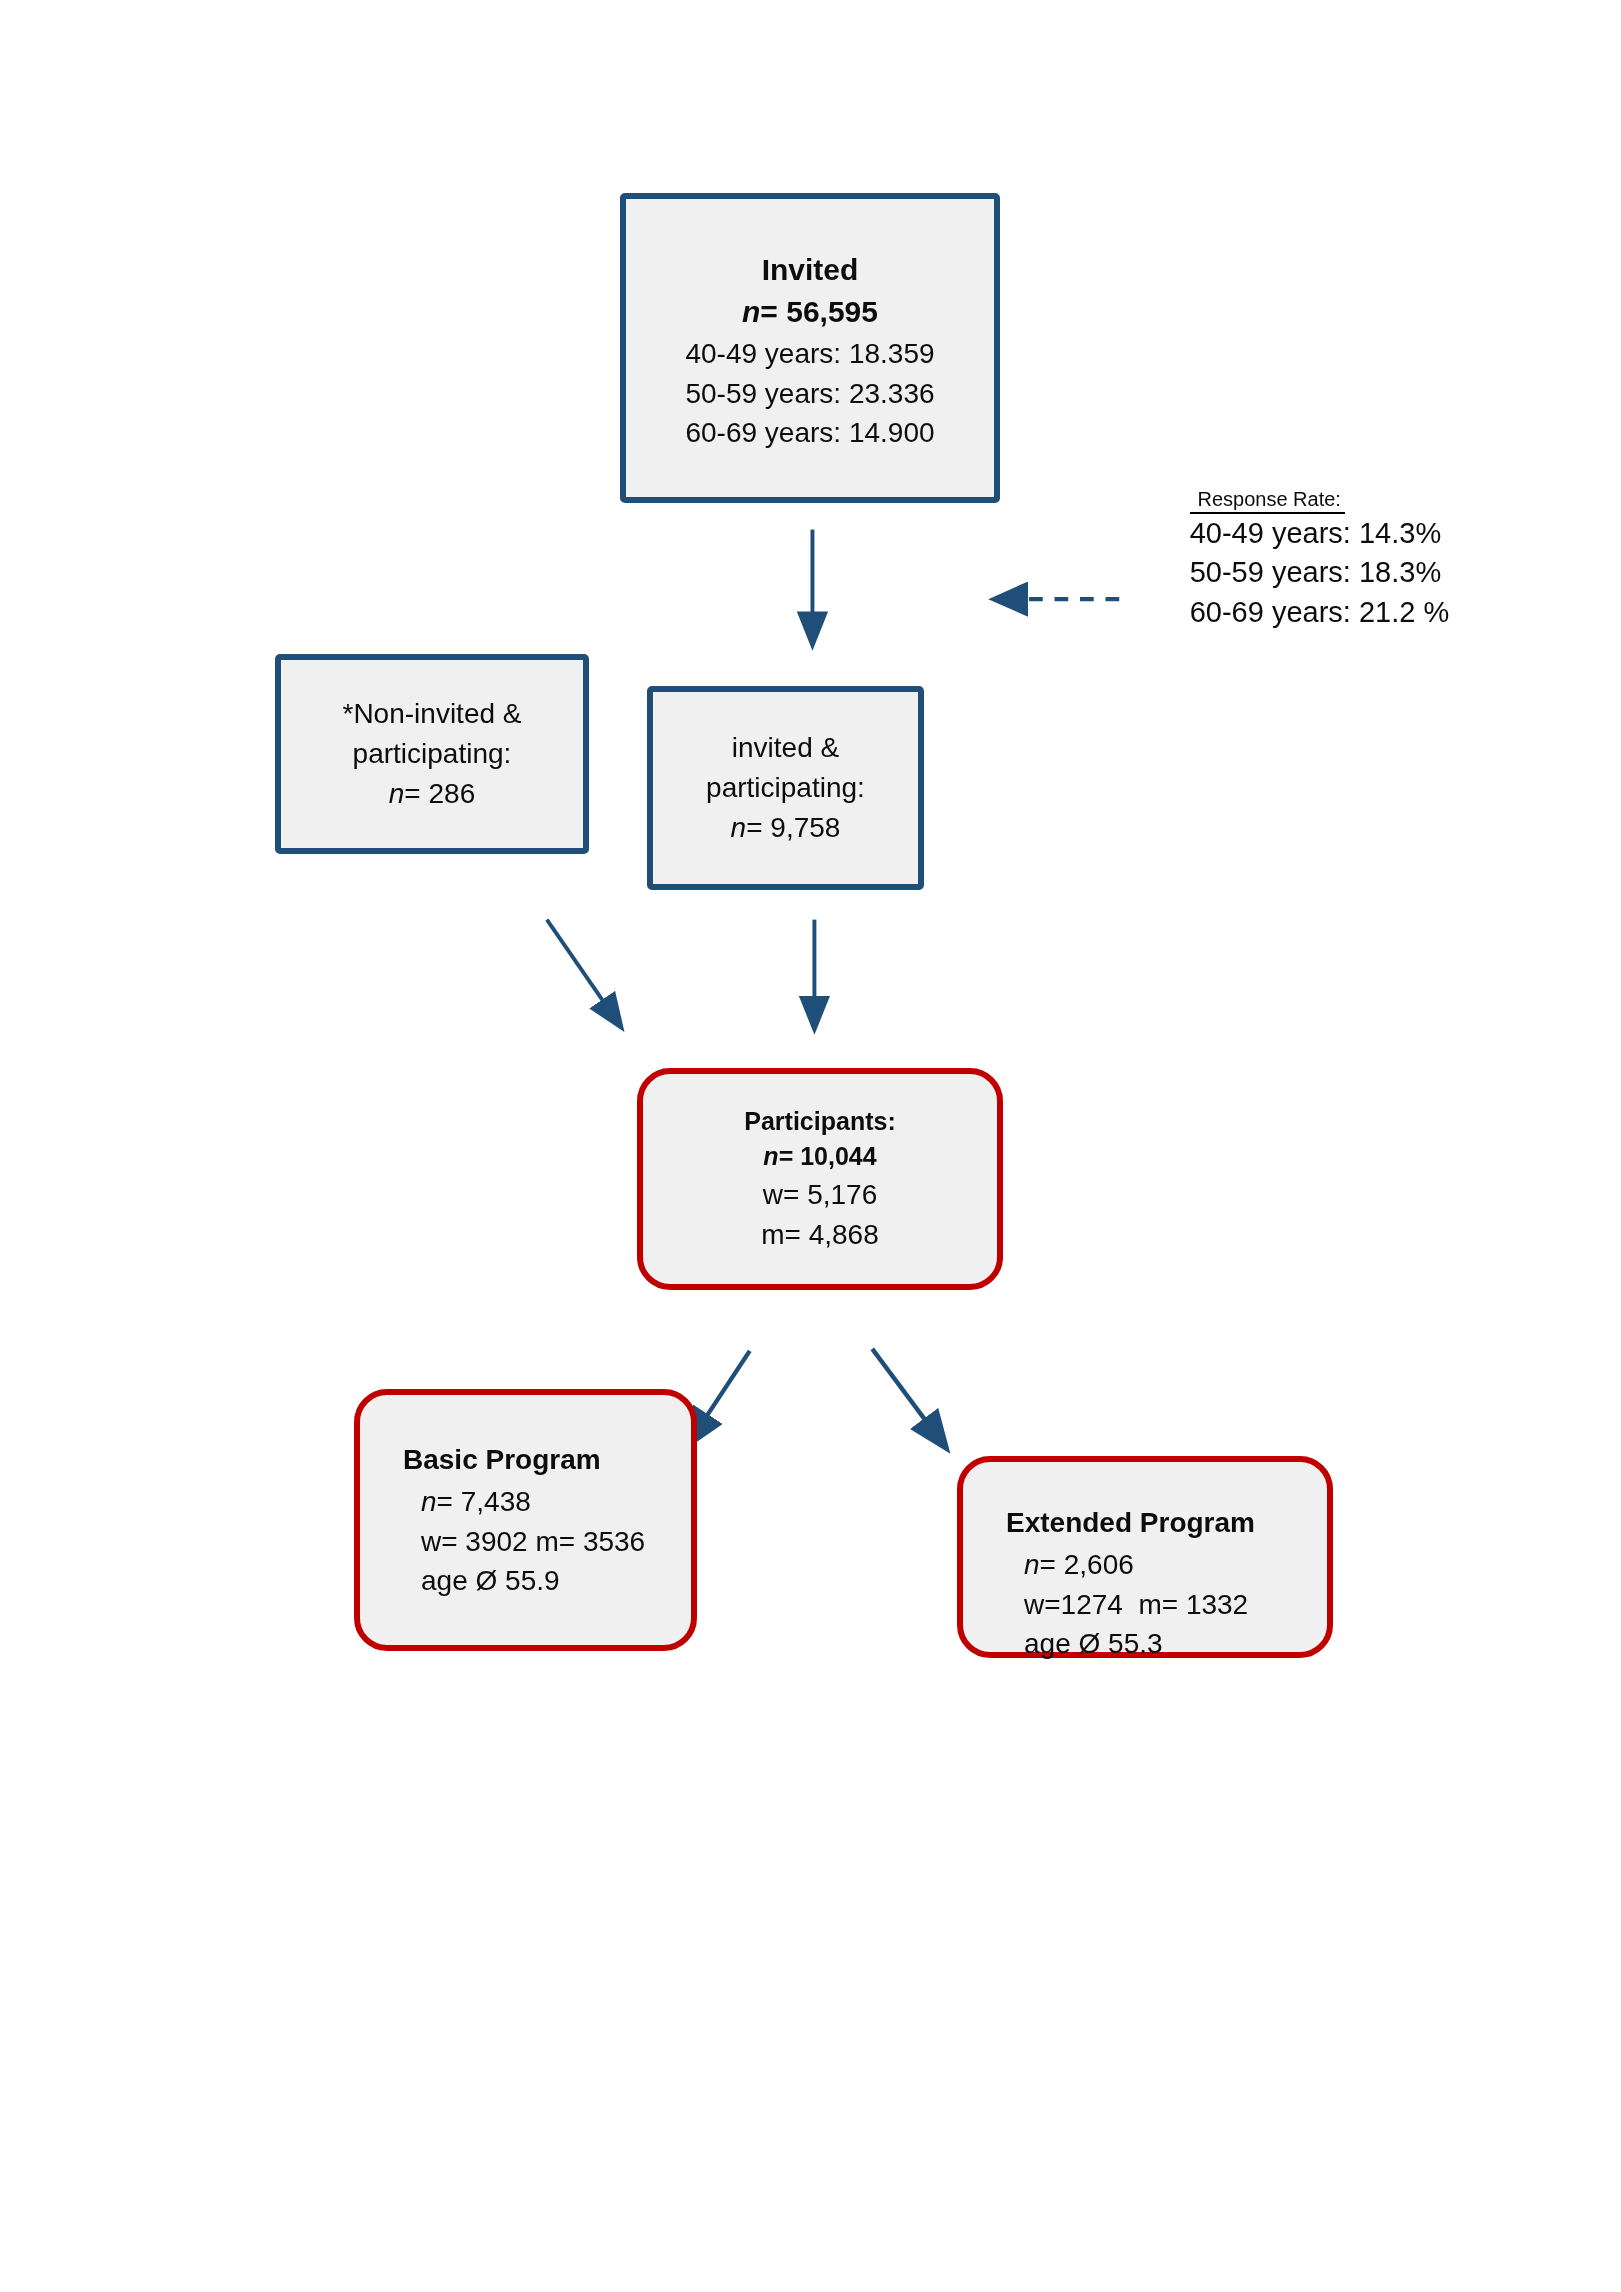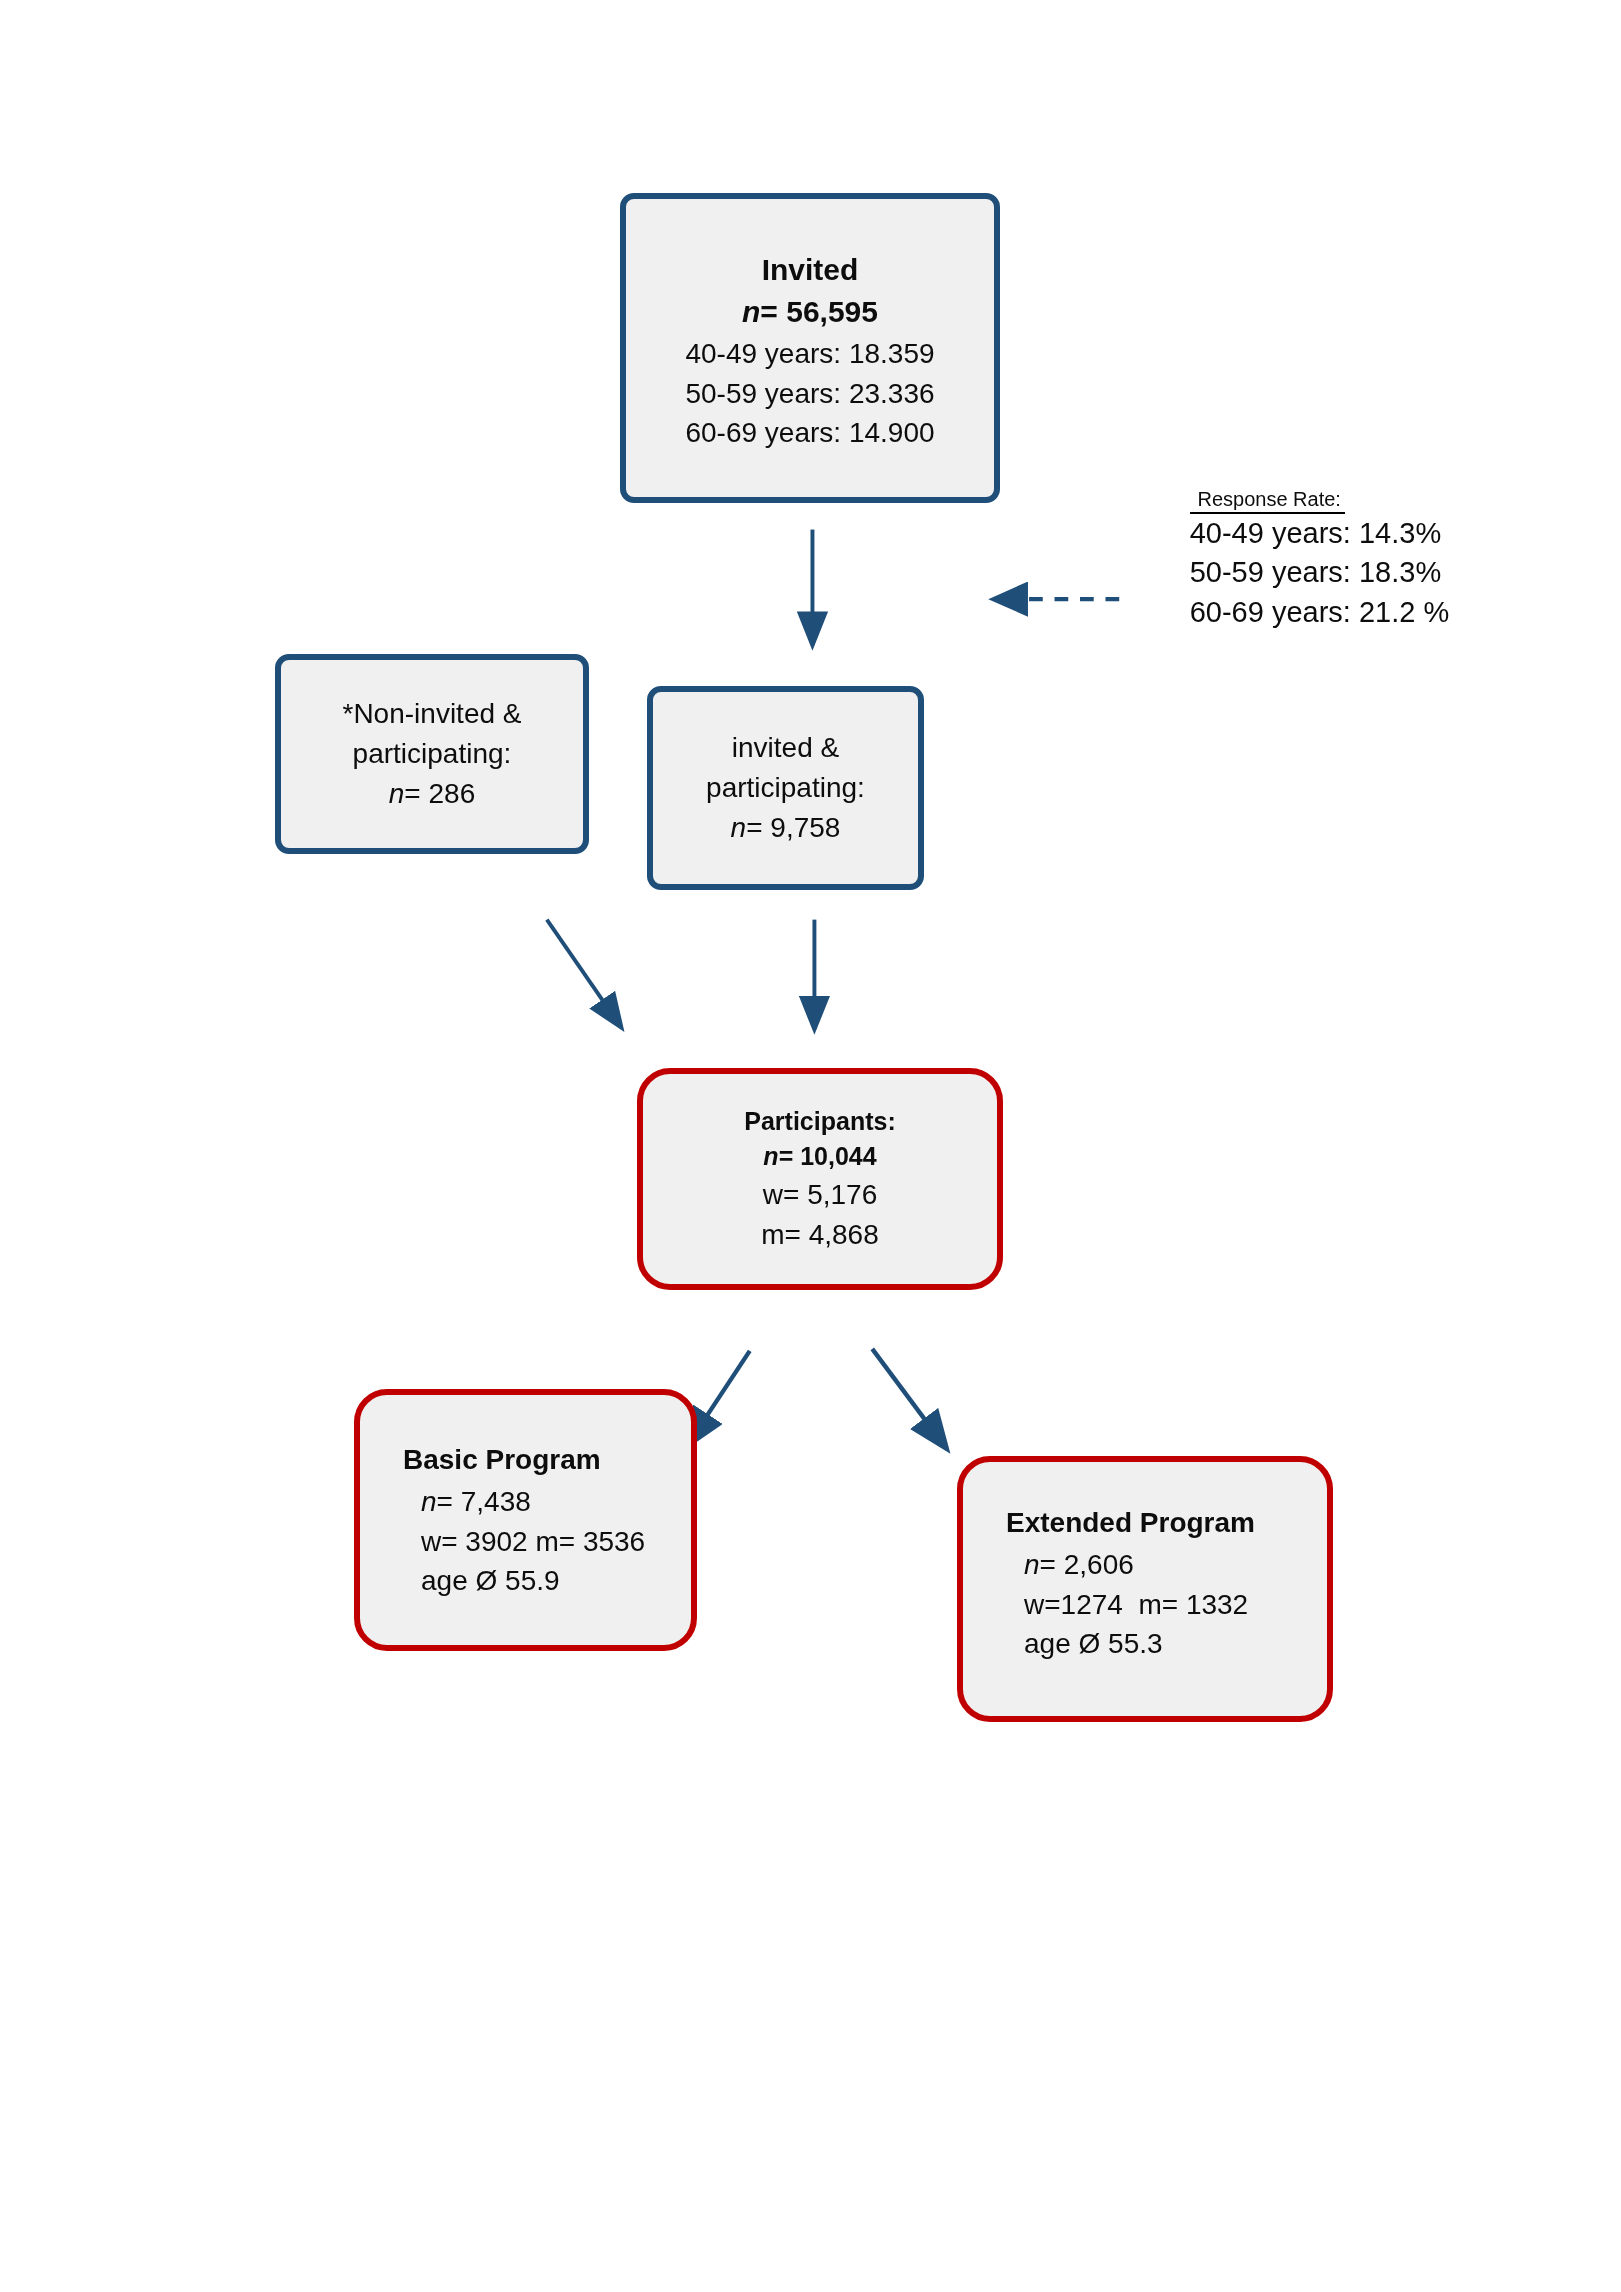"Invited" .node.blue { border-radius: 14px -> 5px }
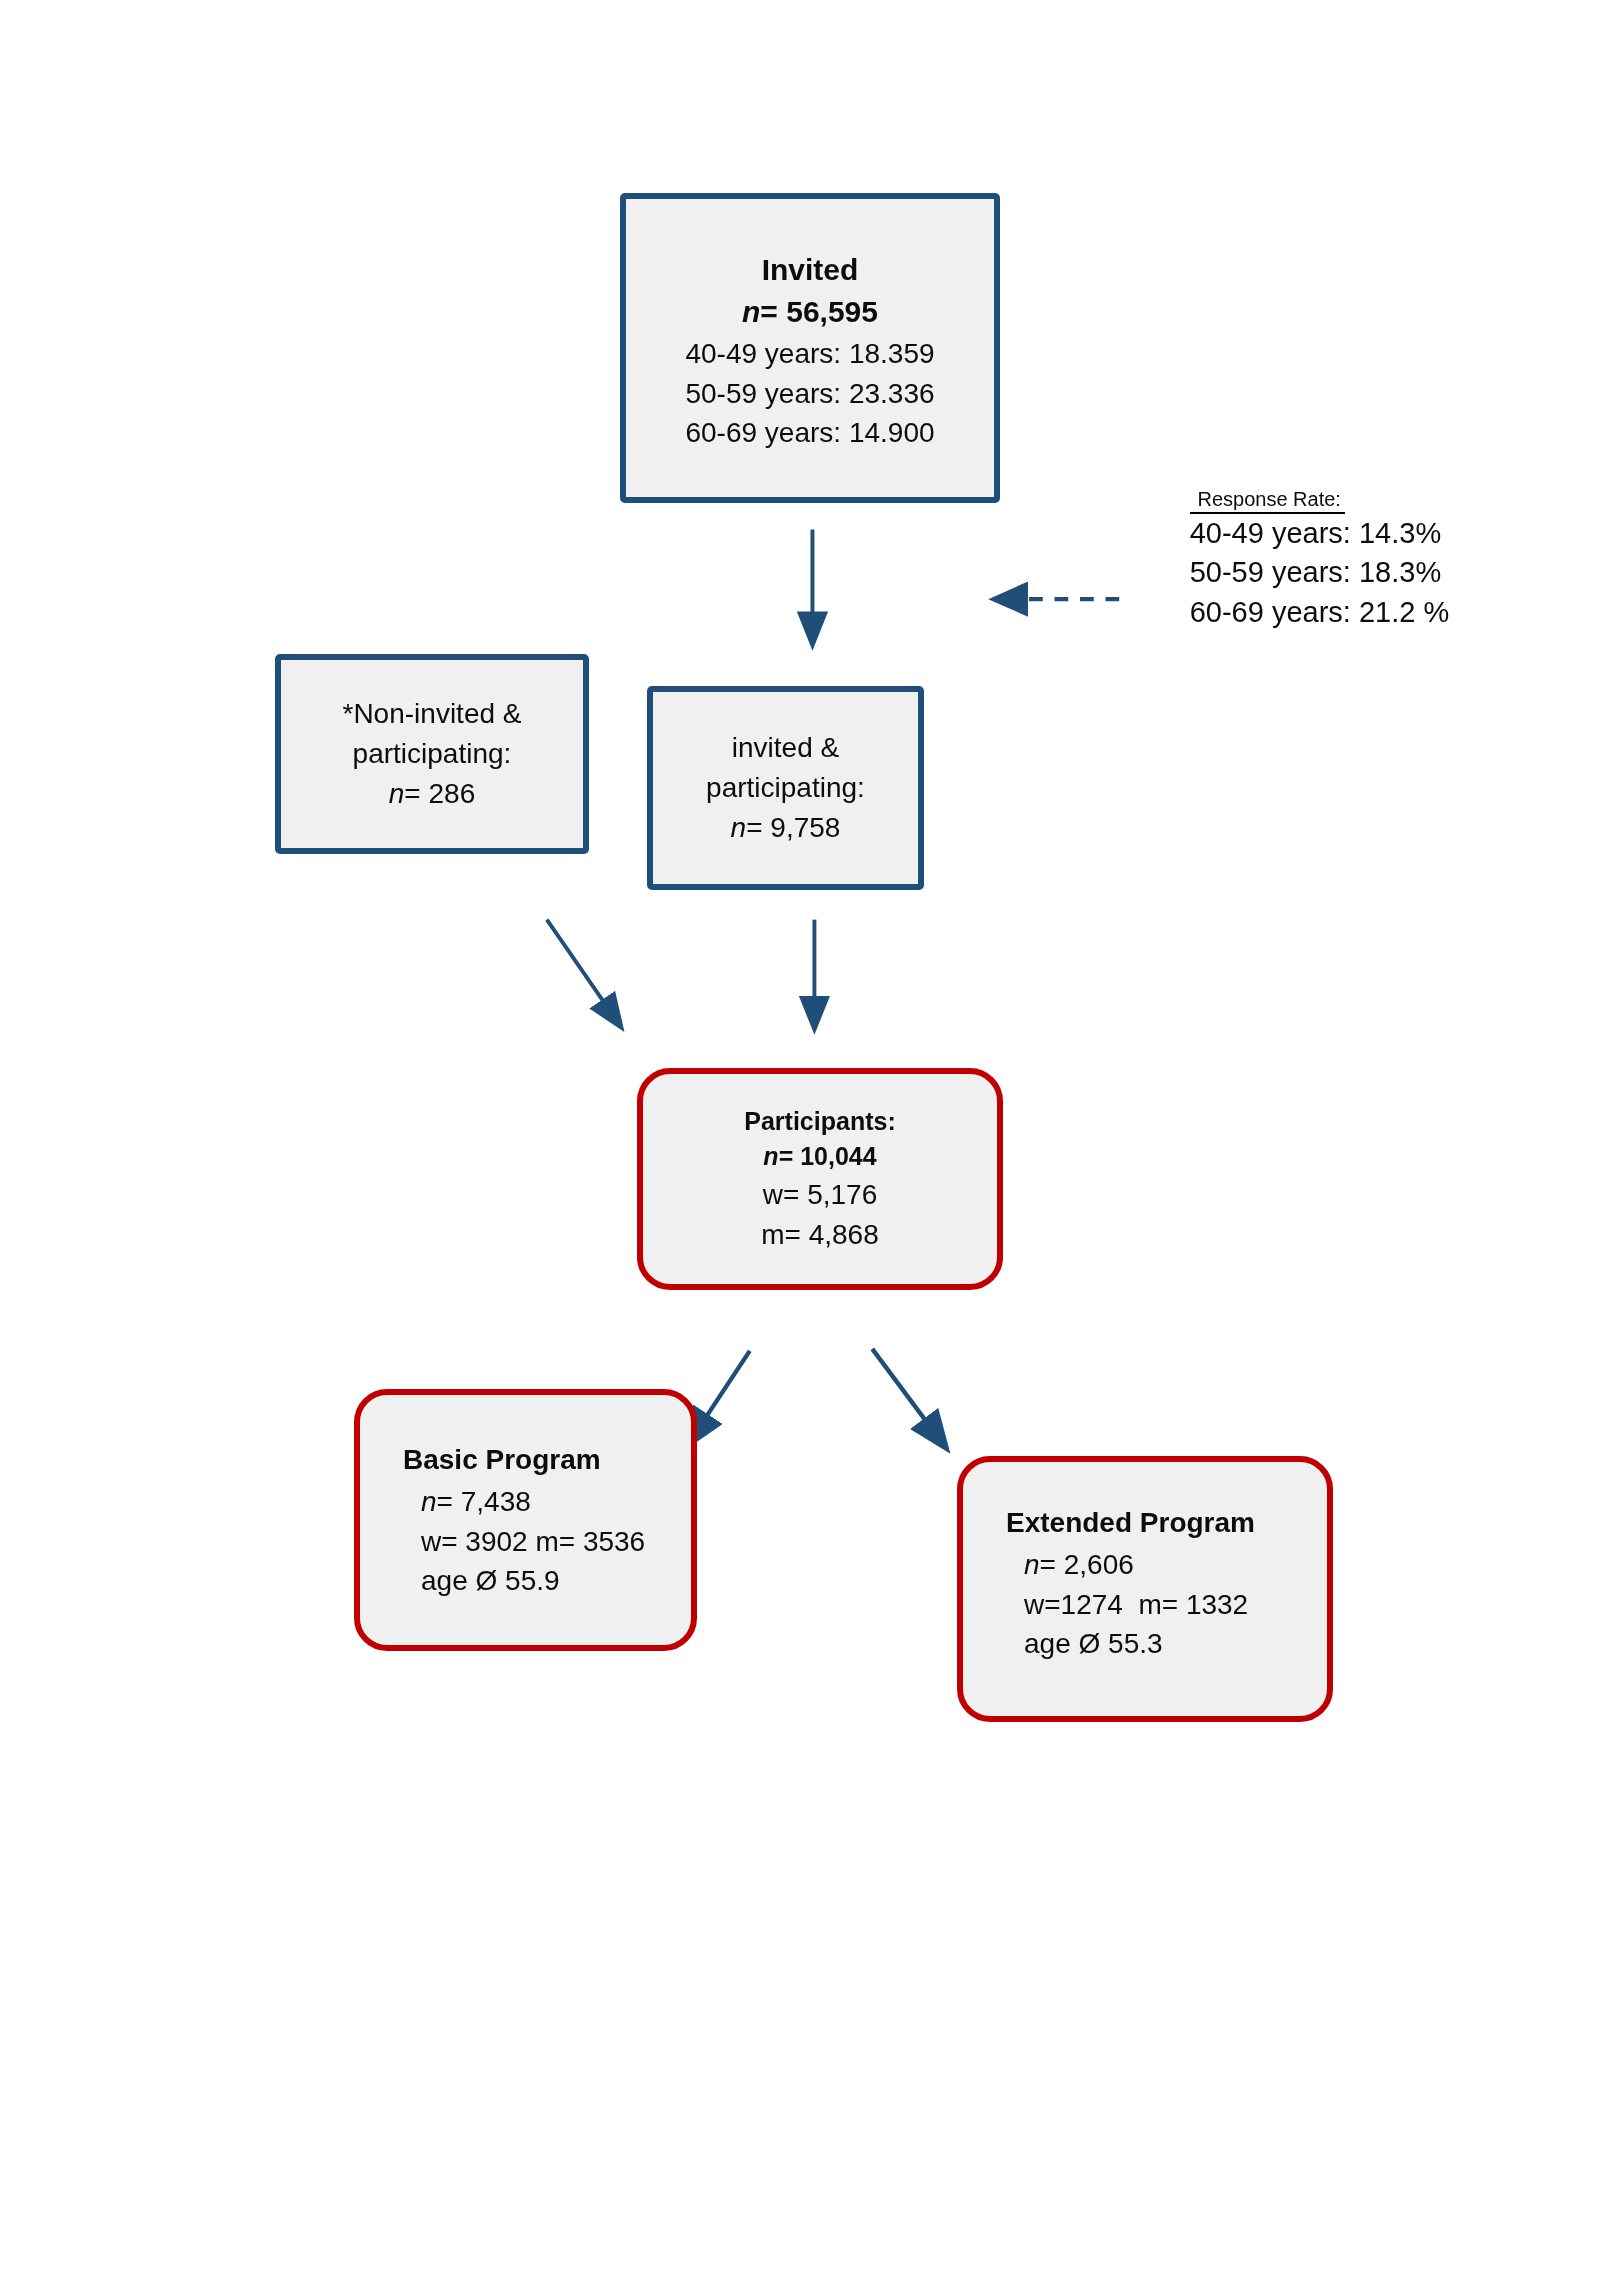"Extended Program" #node-extended { height: 266px -> 202px }
